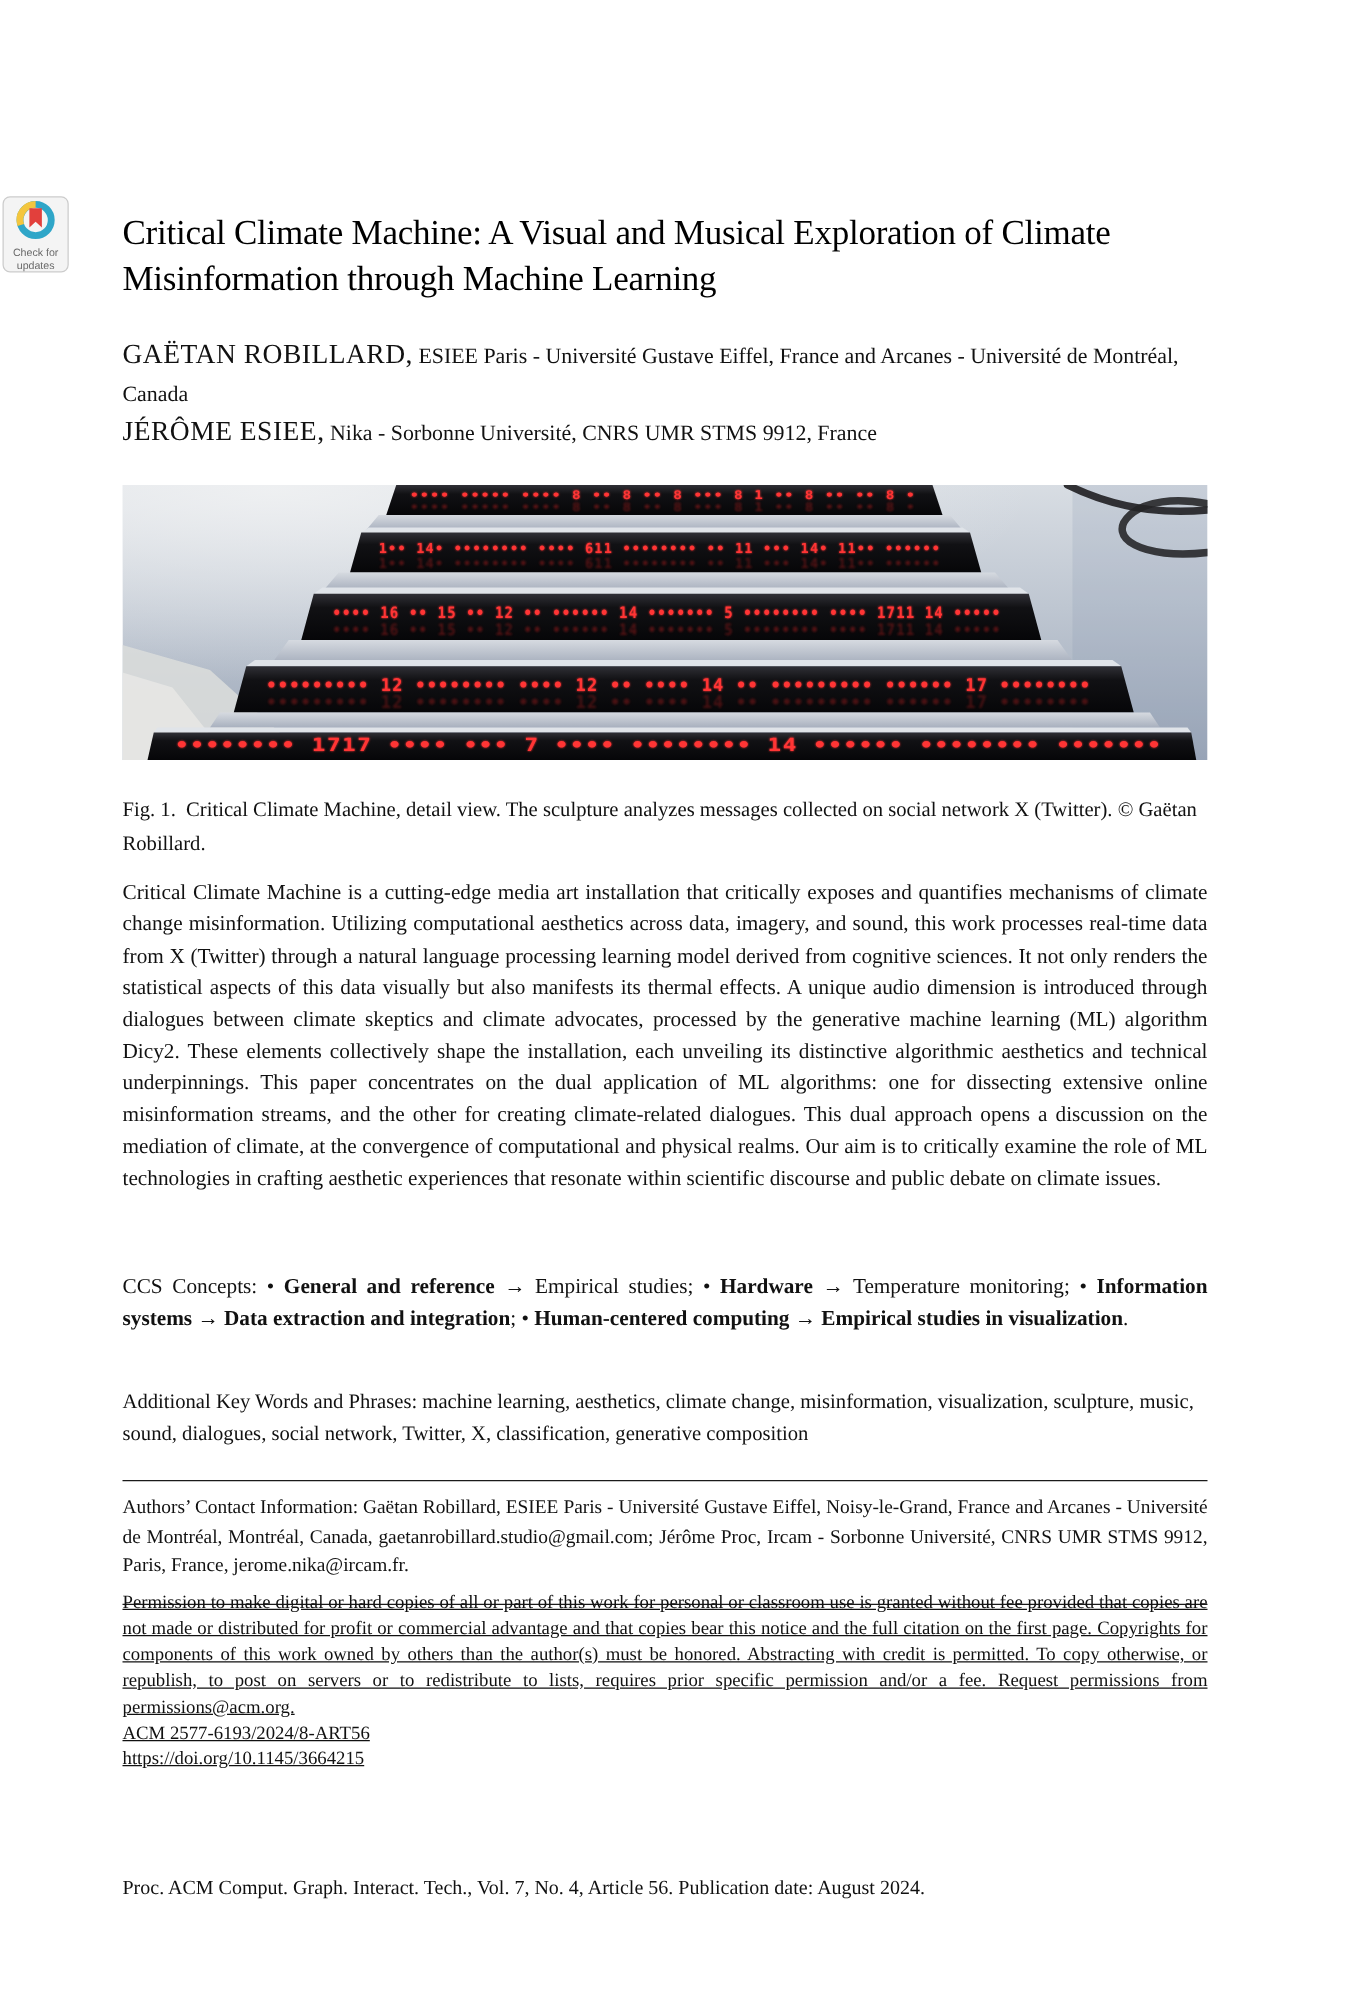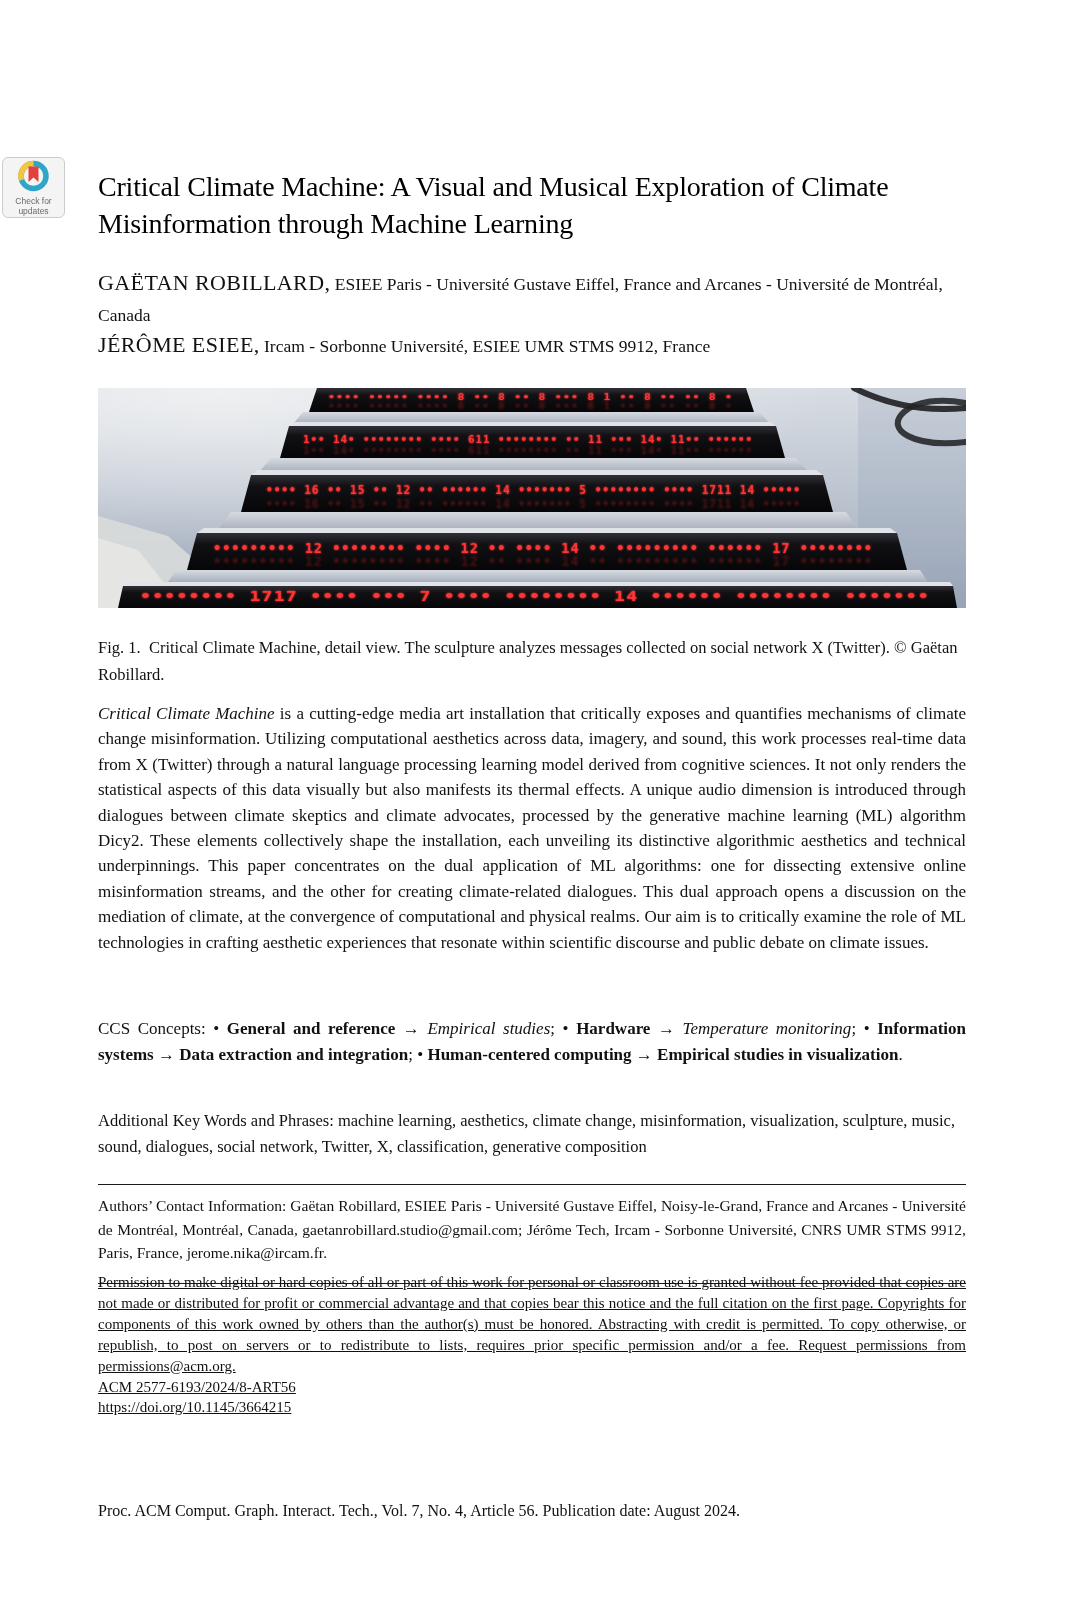"Check for" .badge { width: 63px -> 53px }
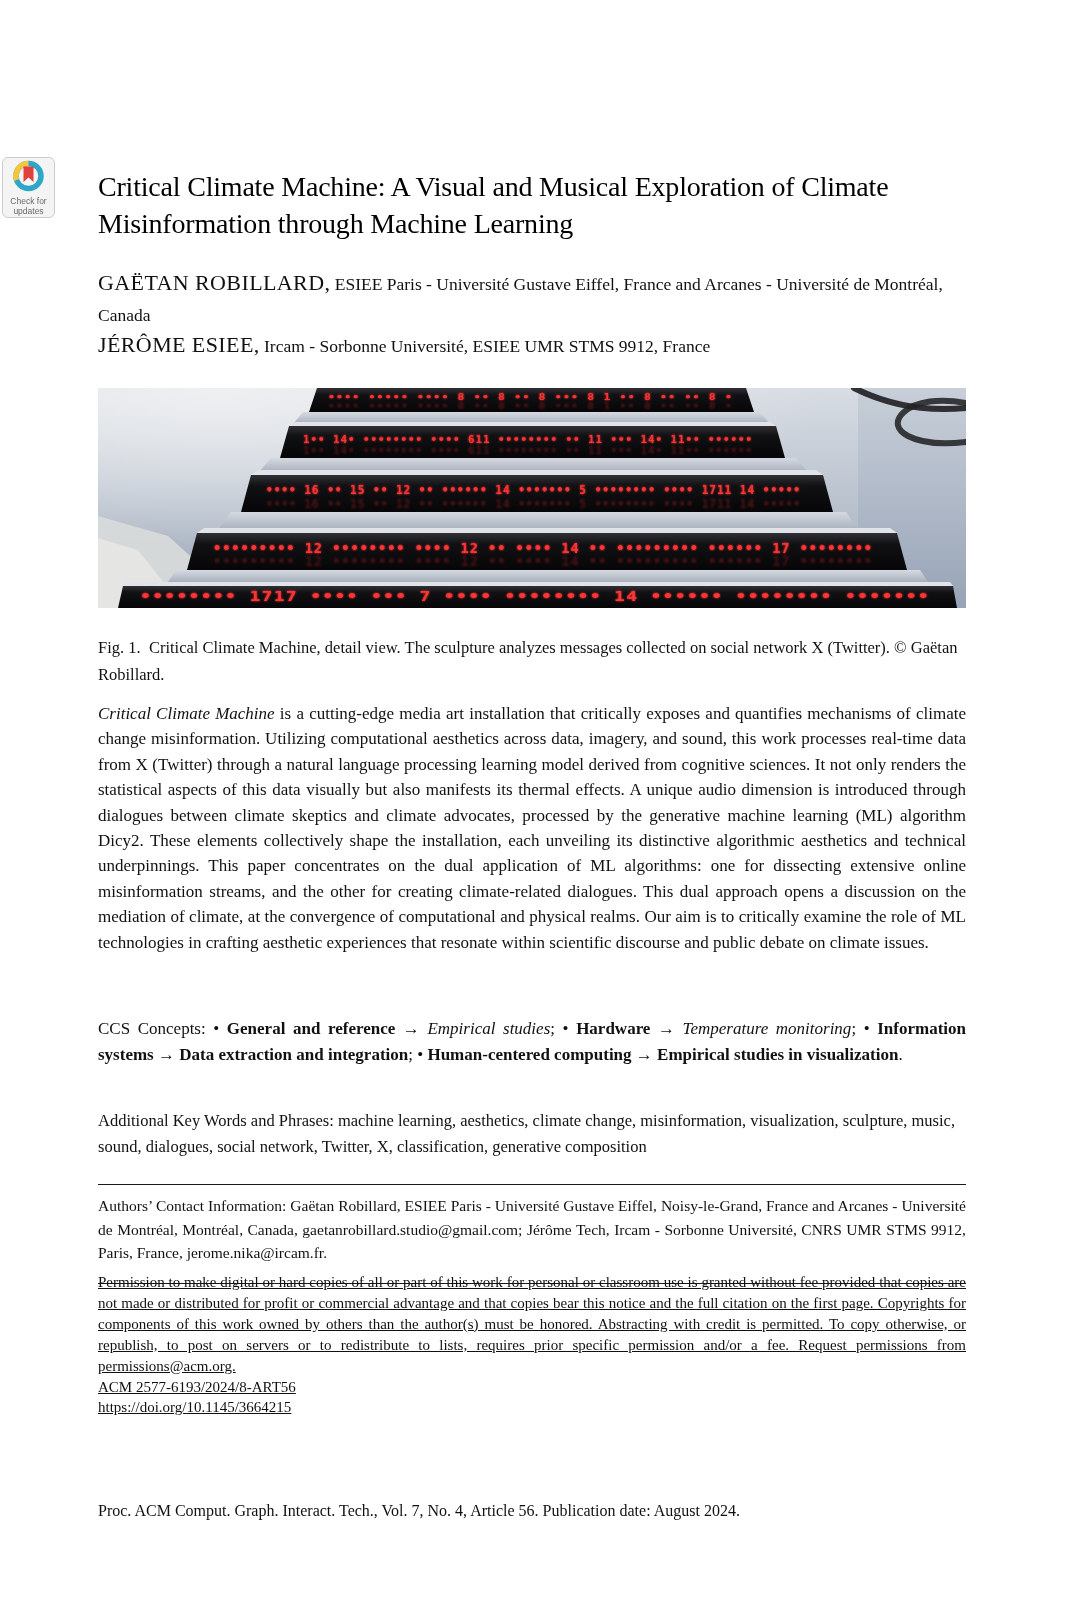"Ircam - Sorbonne Université, ESIEE" span { text: Ircam - Sorbonne Université, ESIEE -> Nika - Sorbonne Université, CNRS }
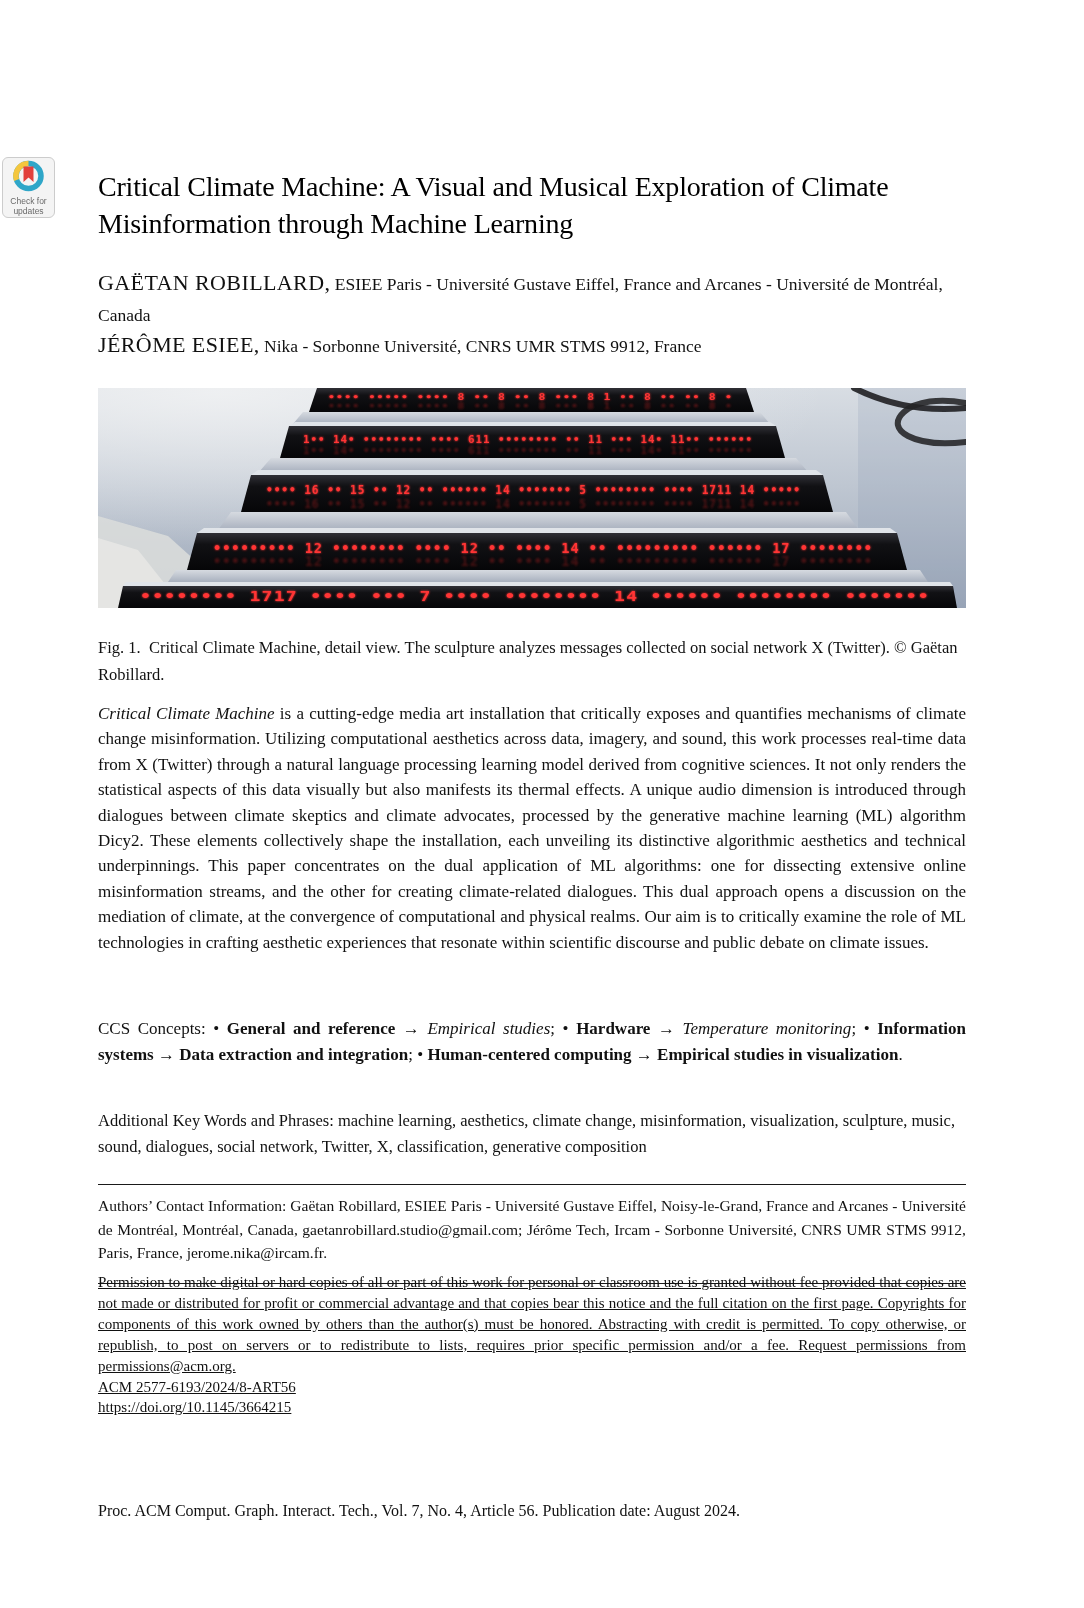"Critical Climate Machine" .i { font-style: italic -> none }
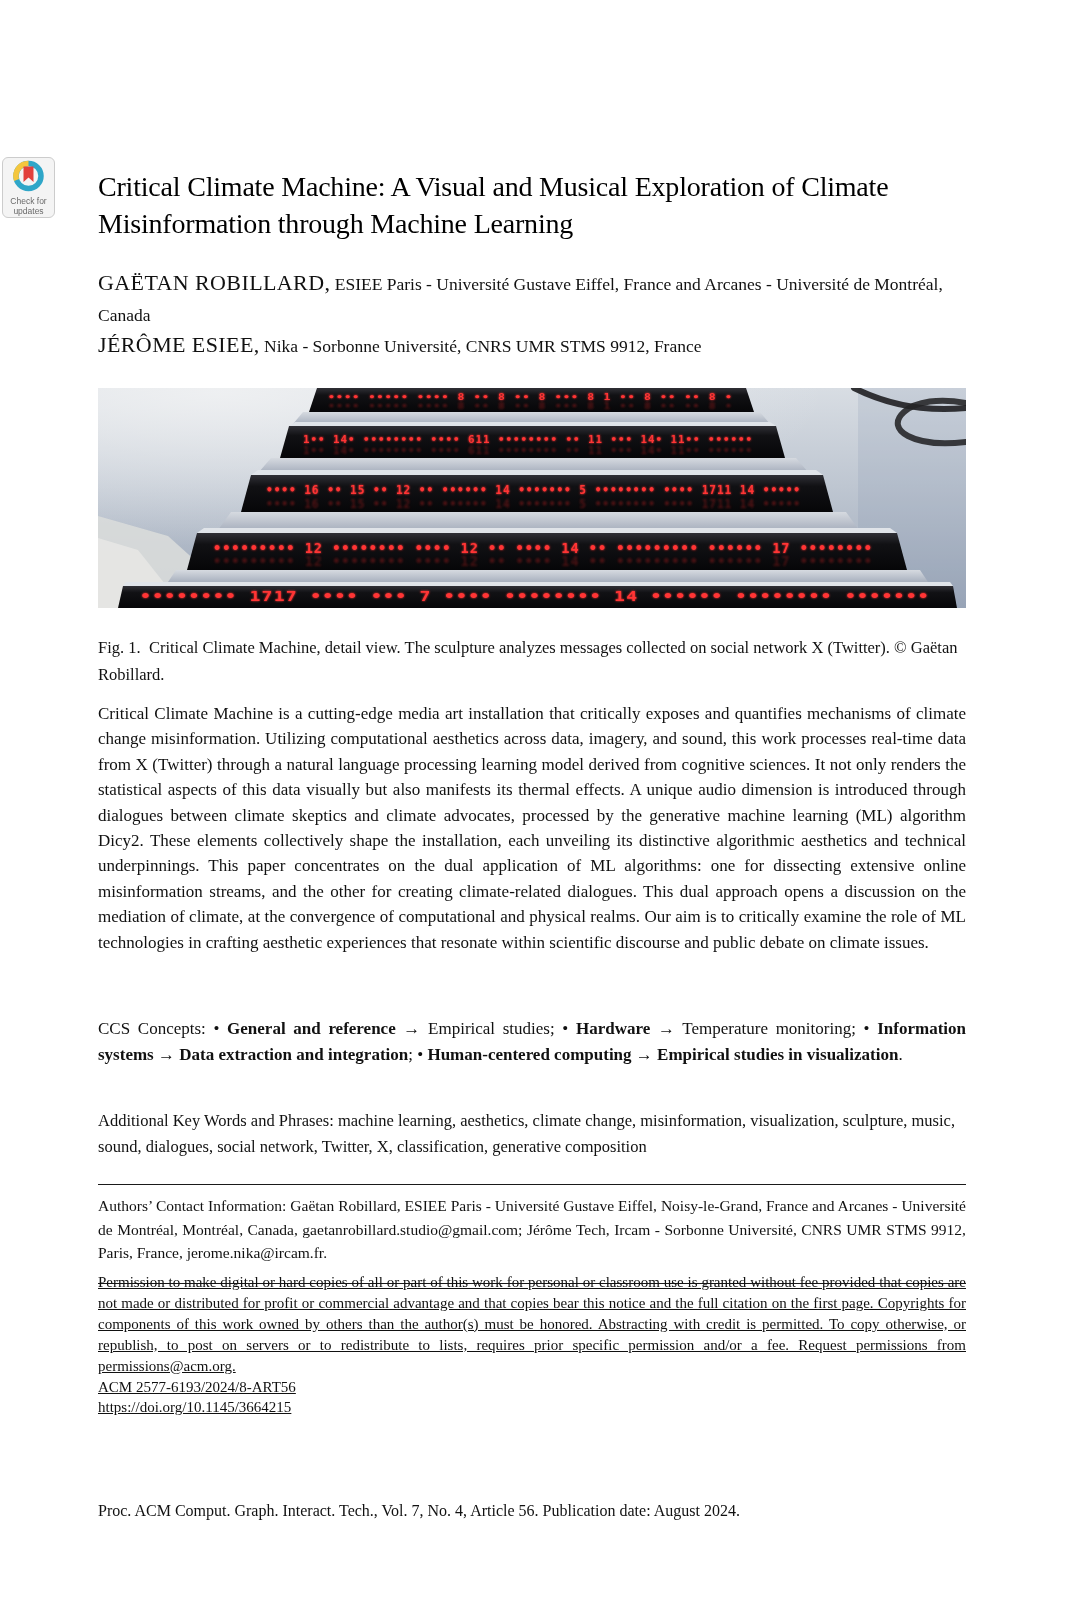"Authors’ Contact Information: Gaëtan" p.block { text: Tech -> Proc }
